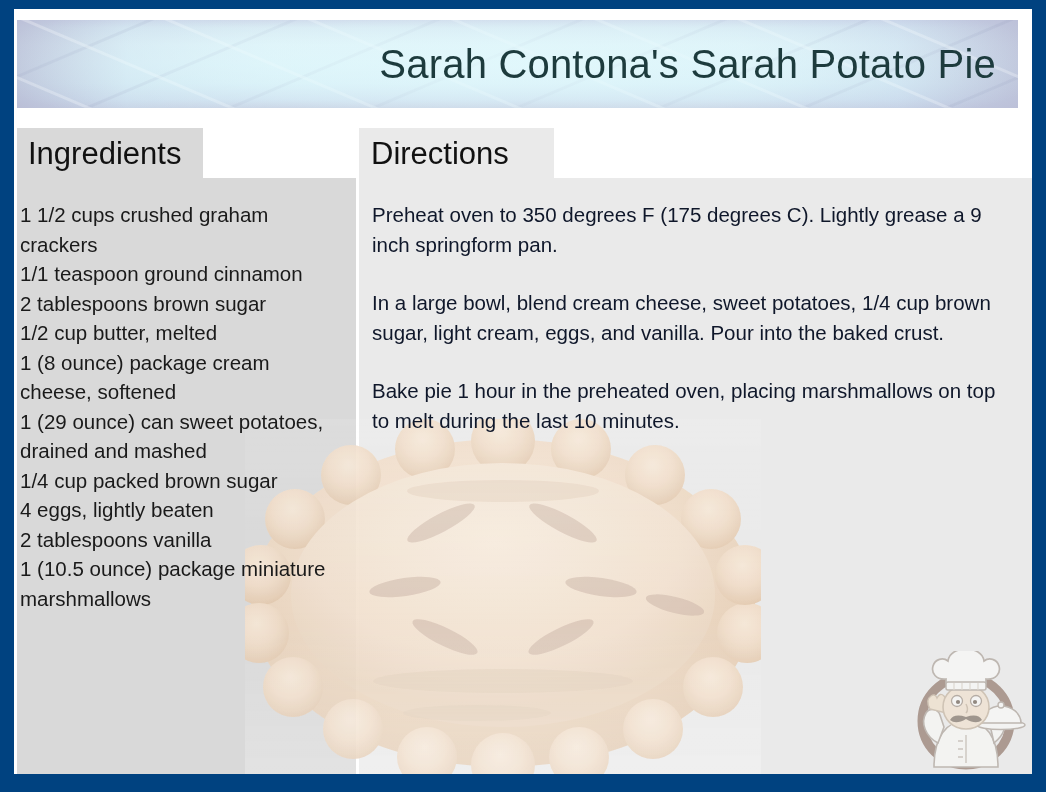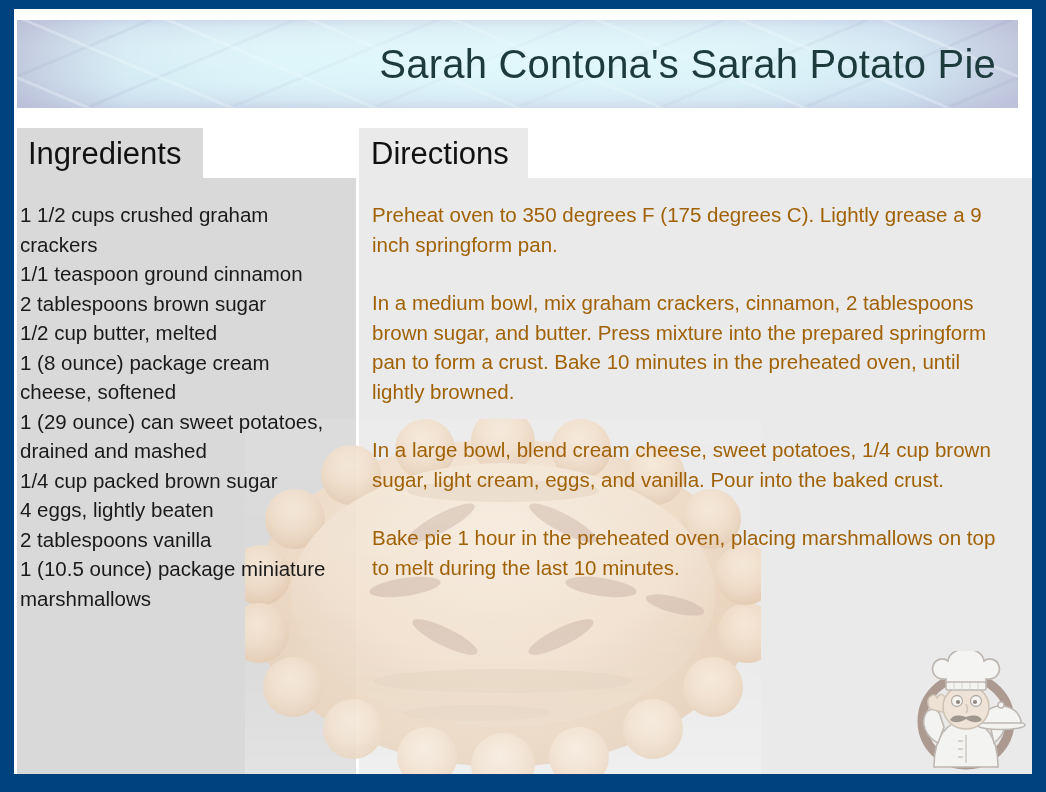"Directions" #directions-tab { width: 169px -> 195px }
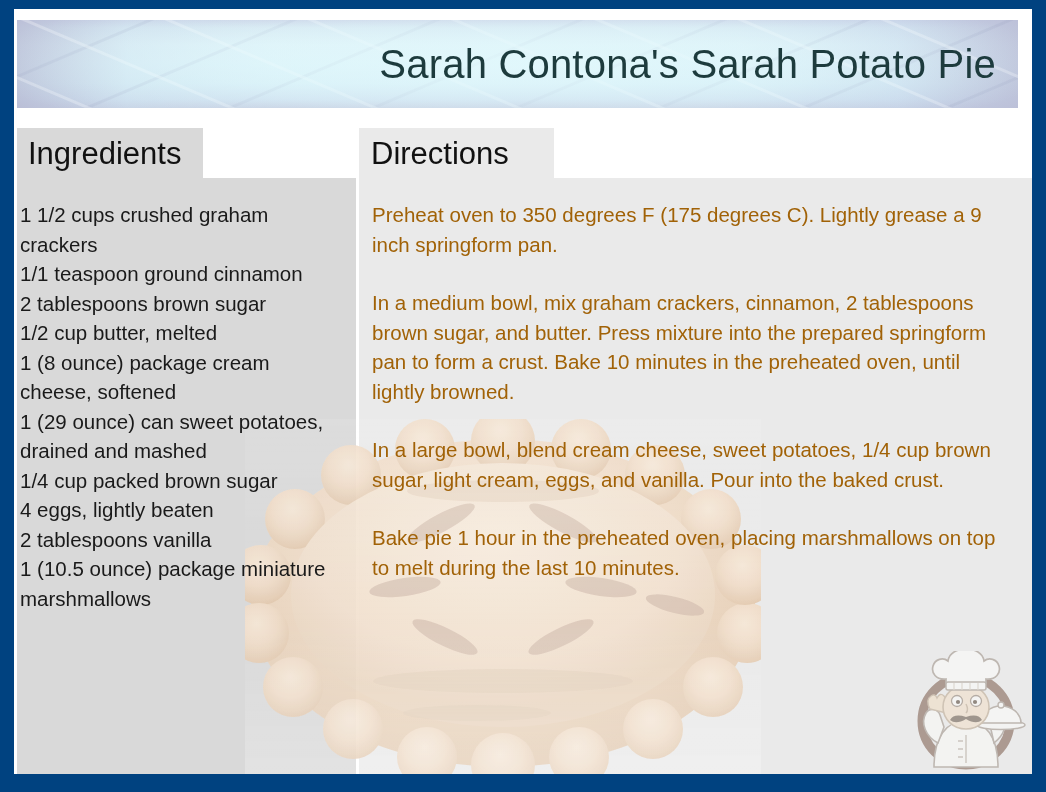"Preheat oven to 350 degrees" #directions-text { color: #a16207 -> #0f172a }
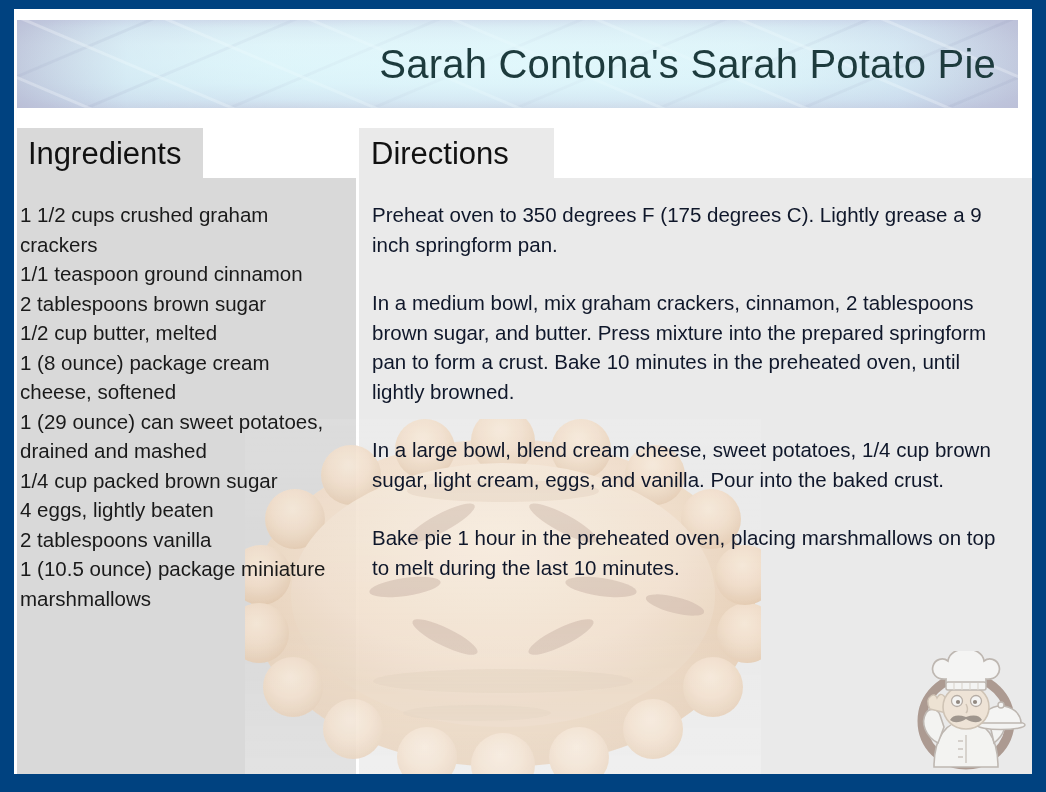"In a medium bowl, mix" div.direction-step { html: <div>In a medium bowl, mix graham crackers, cinnamon, 2 tablespoons brown sugar, and butter. Press mixture into the prepared springform pan to form a crust. Bake 10 minutes in the preheated oven, until lightly browned.</div> -> none }
